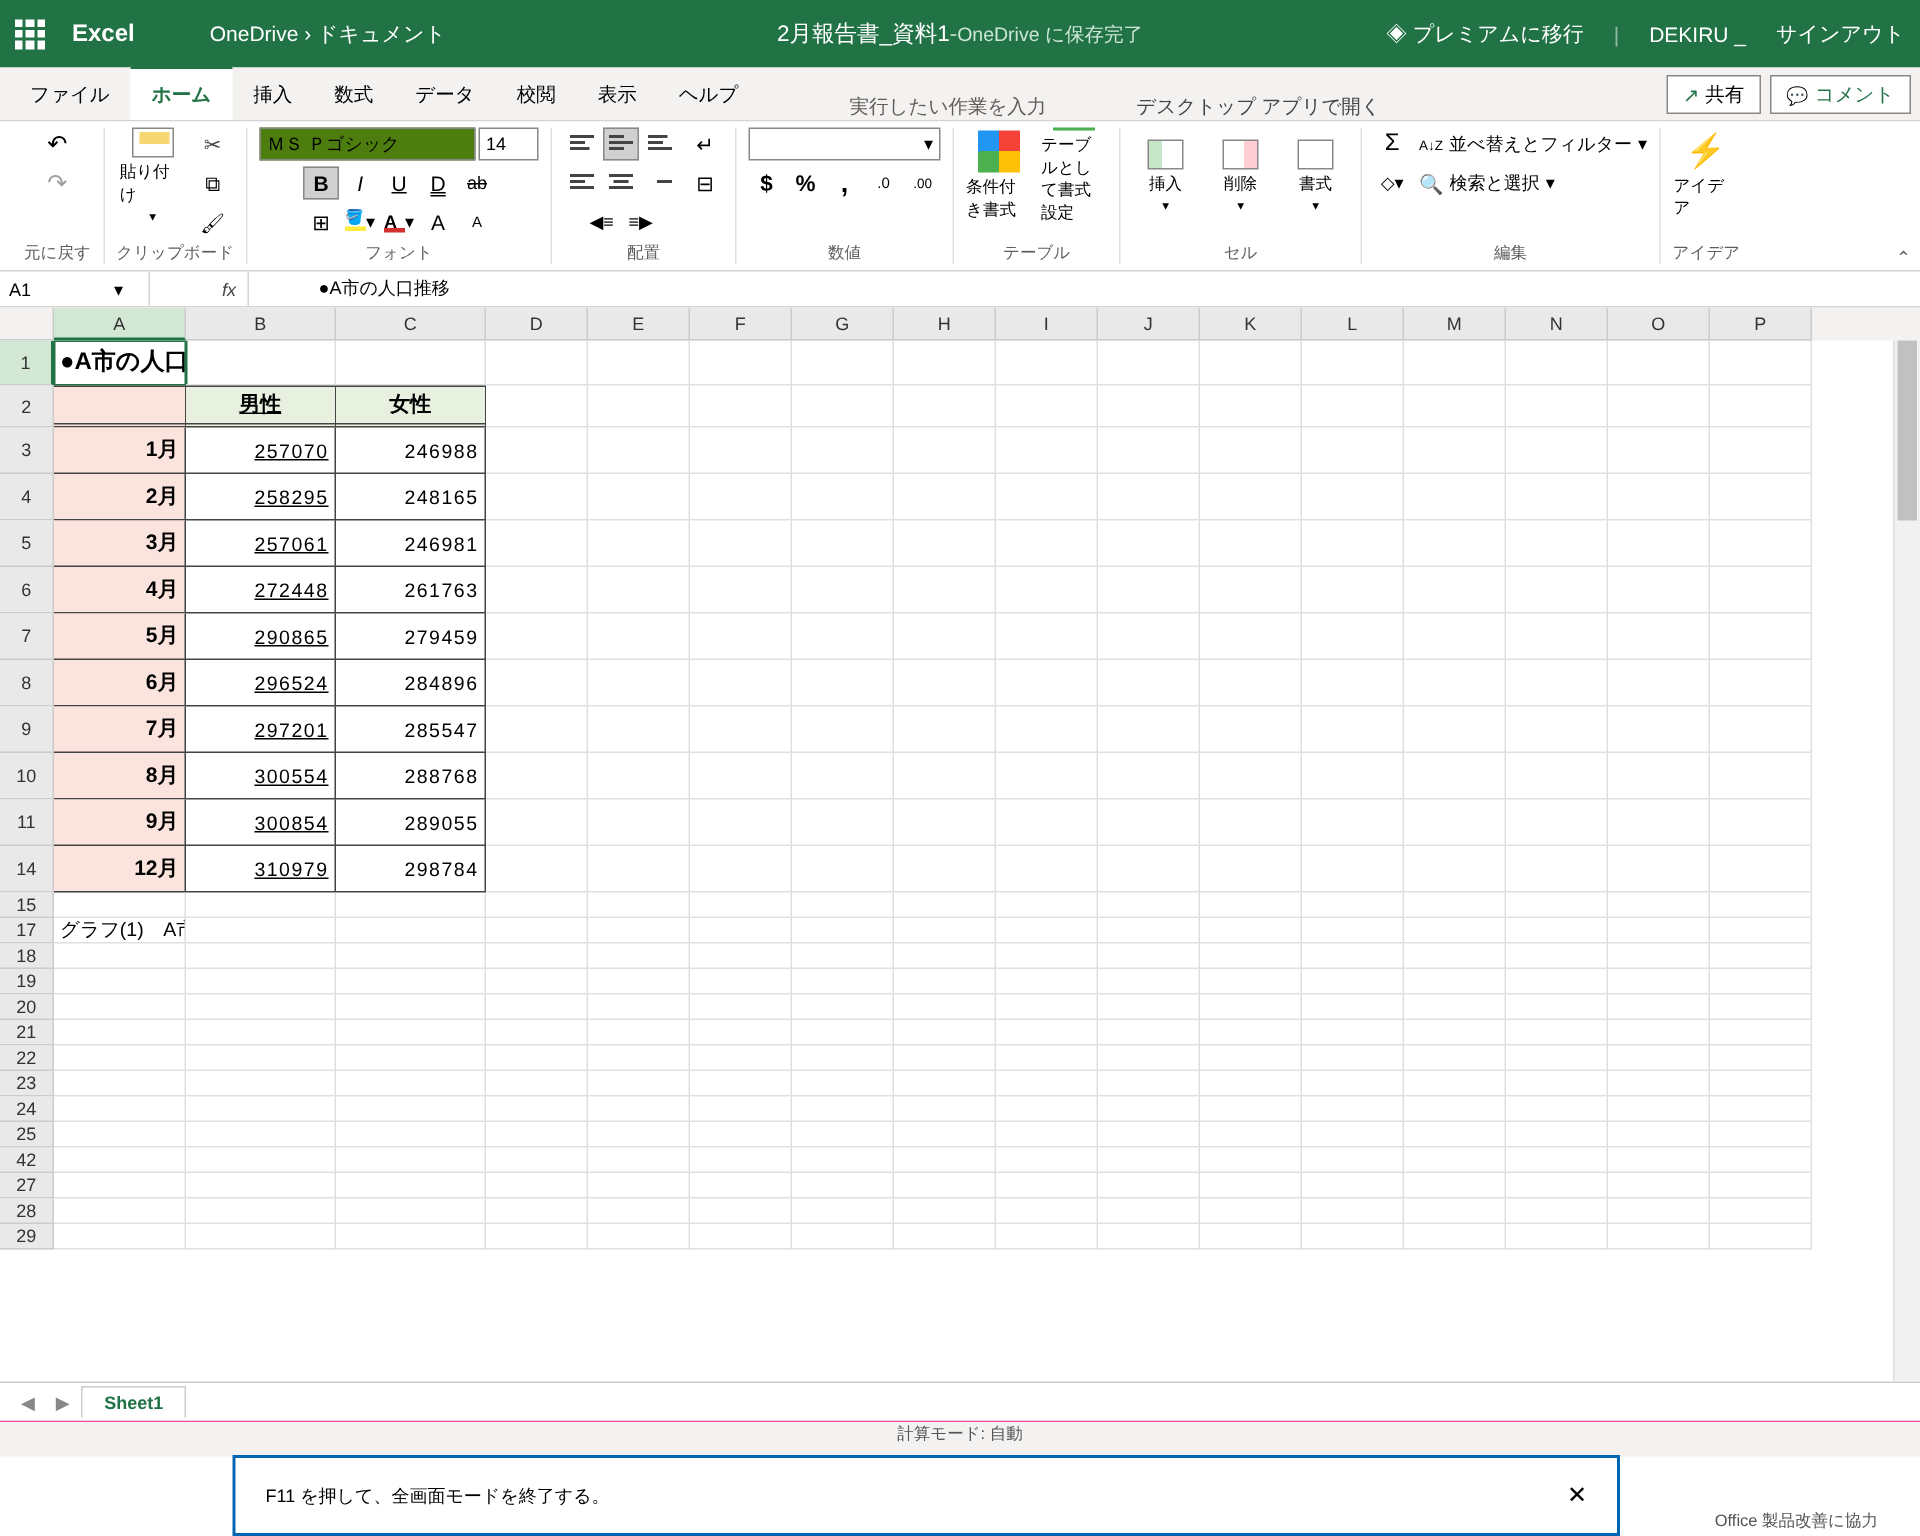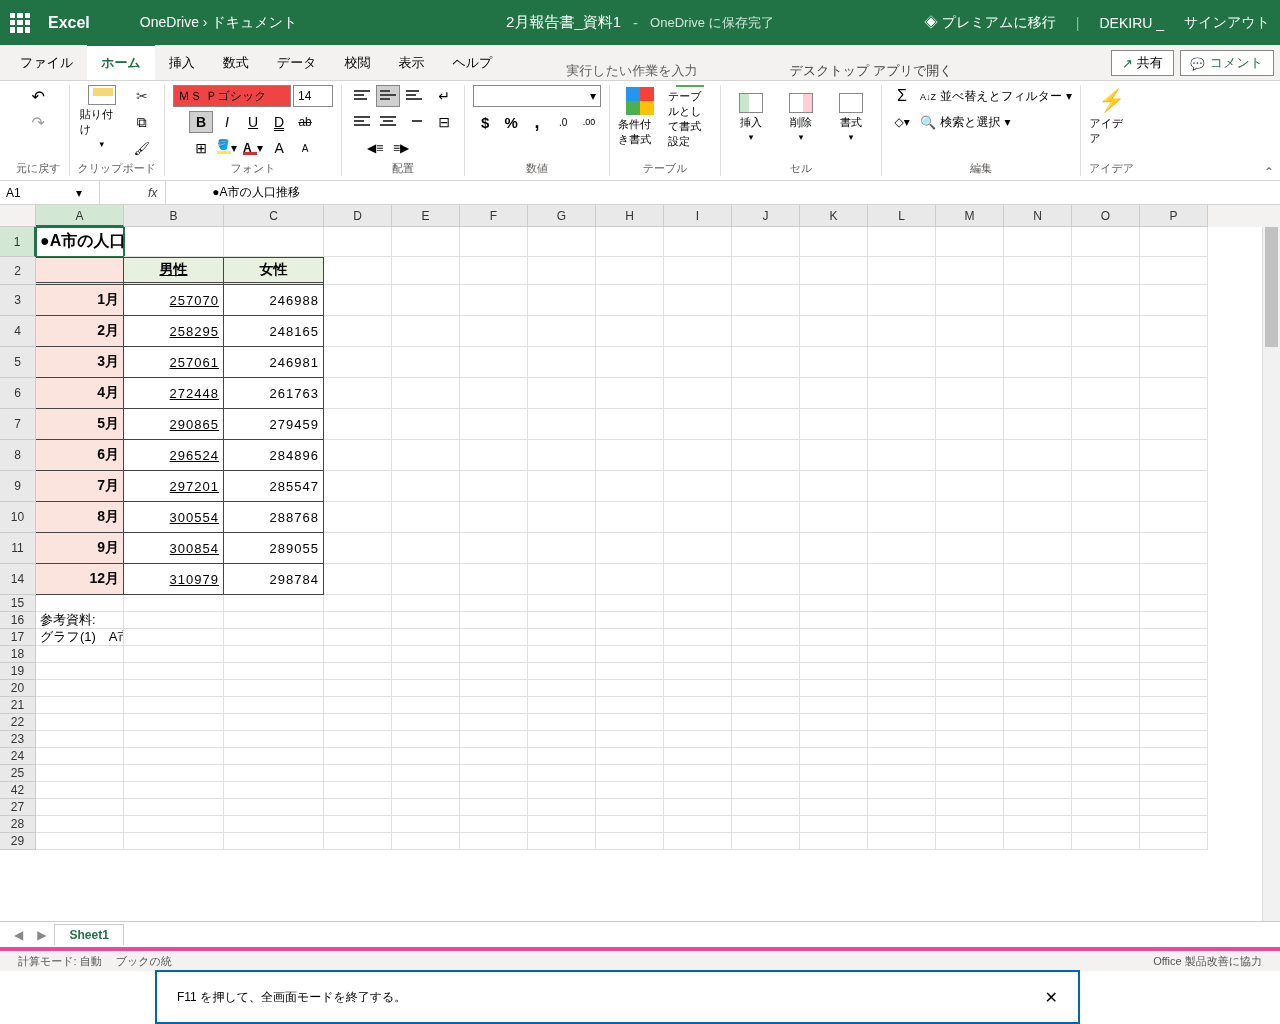"2月報告書_資料1" .title-center { gap: 12px -> 0 }
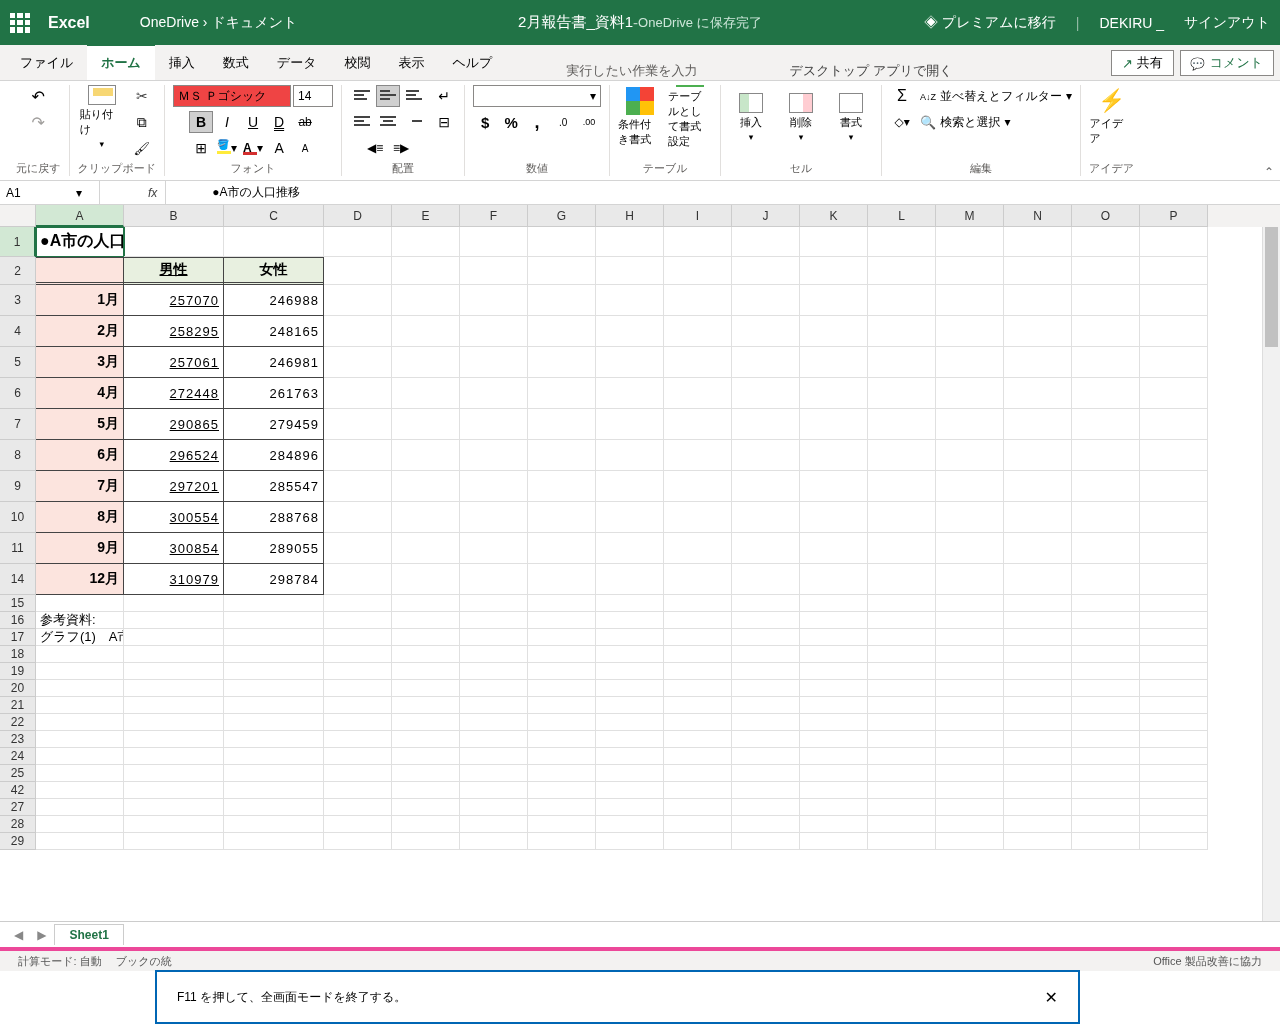"デスクトップ アプリで開く" .desktop-link { margin-left: 92px -> 60px }
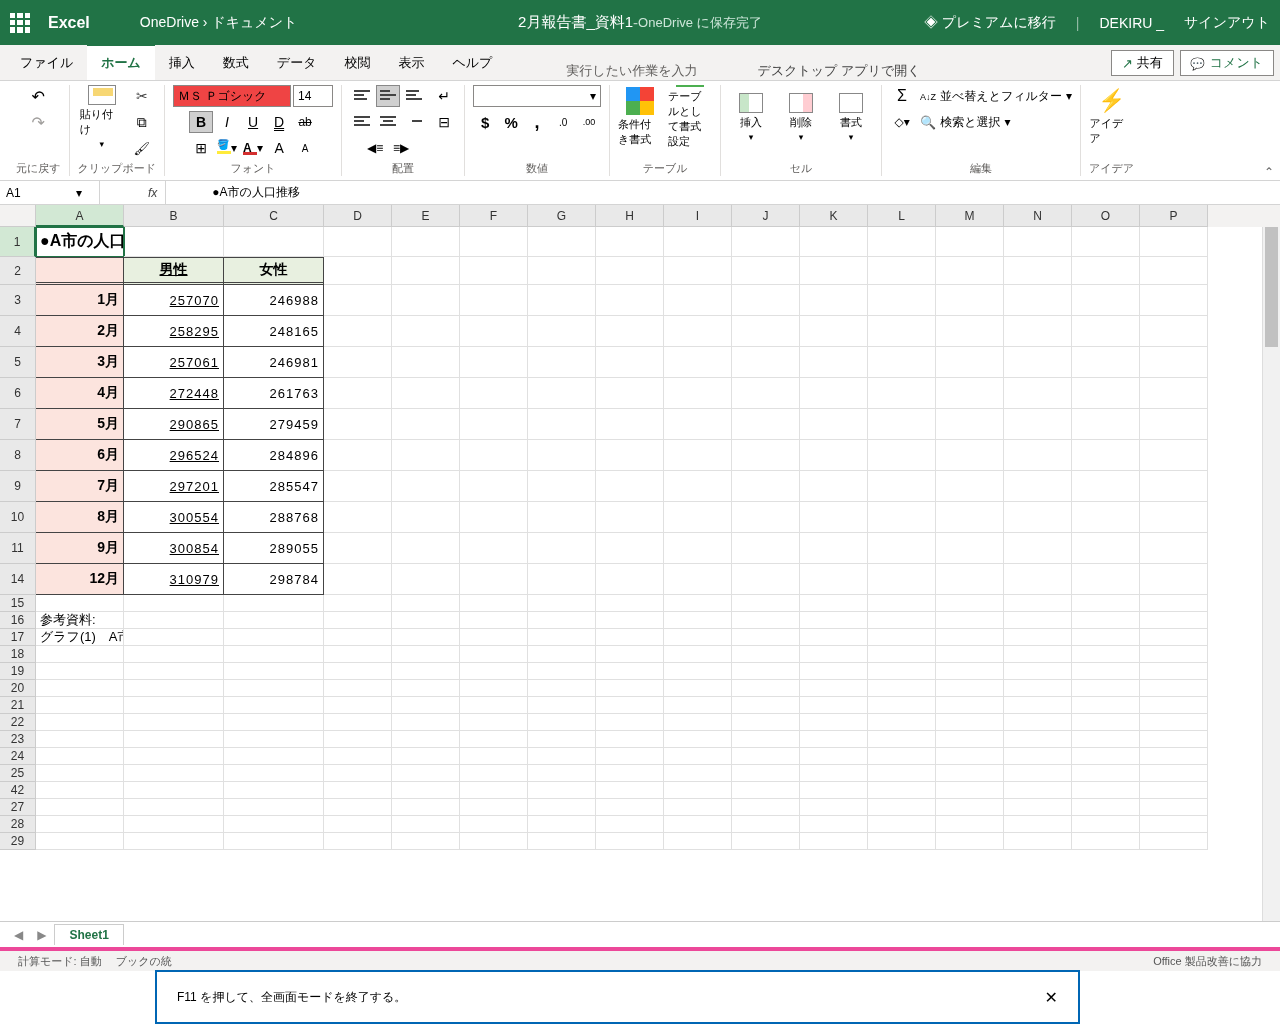"ＭＳ Ｐゴシック" .font-select { background: #ef4444 -> #4d7c0f; width: 118px -> 144px }
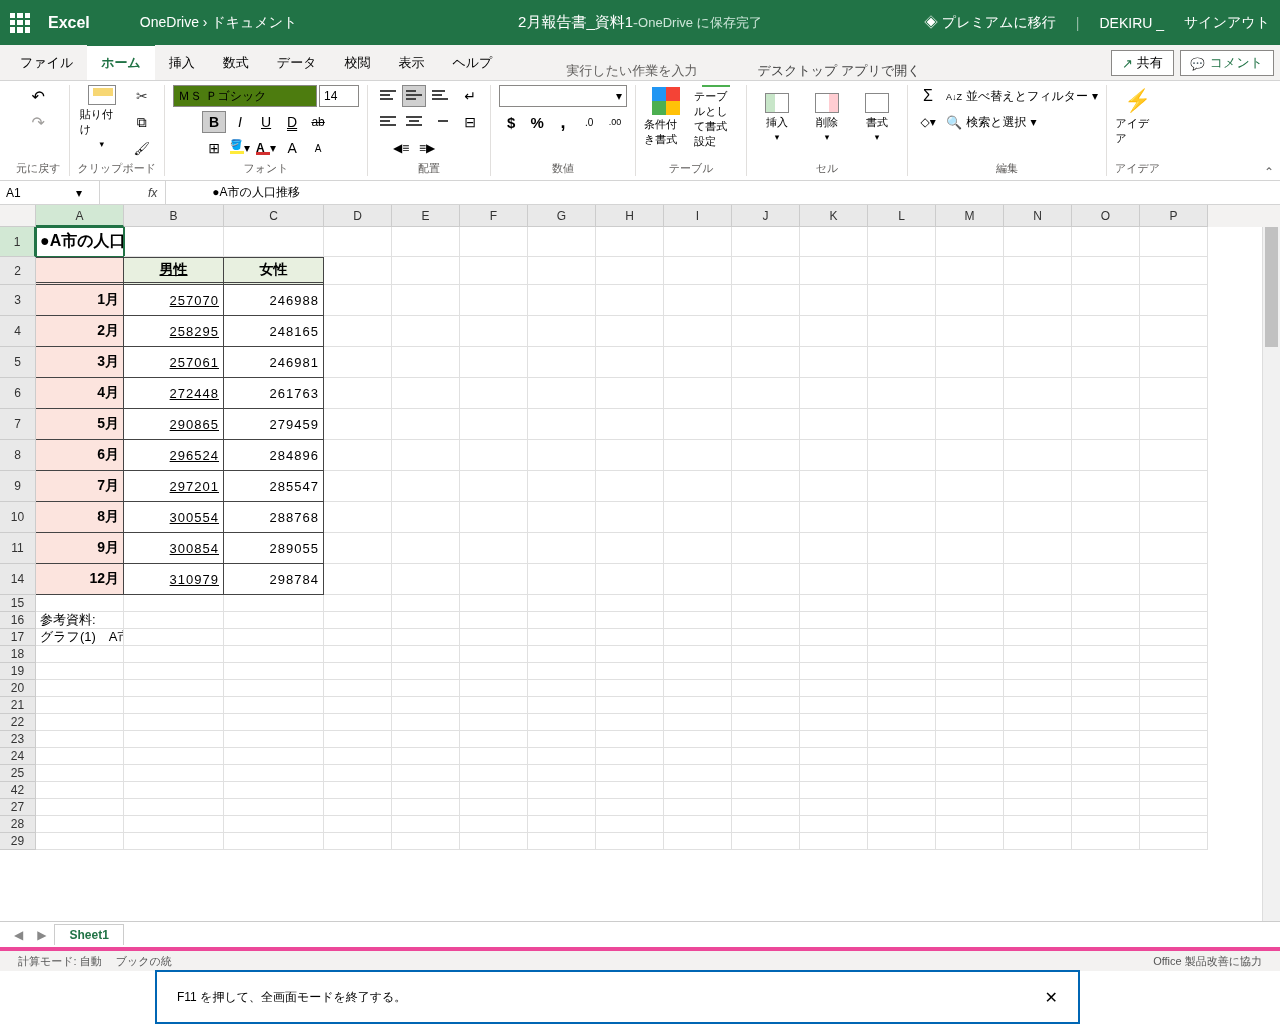"16" div.row { html: <div> <div>16</div> <div>参考資料:</div> <div></div> <div></div> <div></div> <div></div> <div></div> <div></div> <div></div> <div></div> <div></div> <div></div> <div></div> <div></div> <div></div> <div></div> <div></div> </div> -> none }
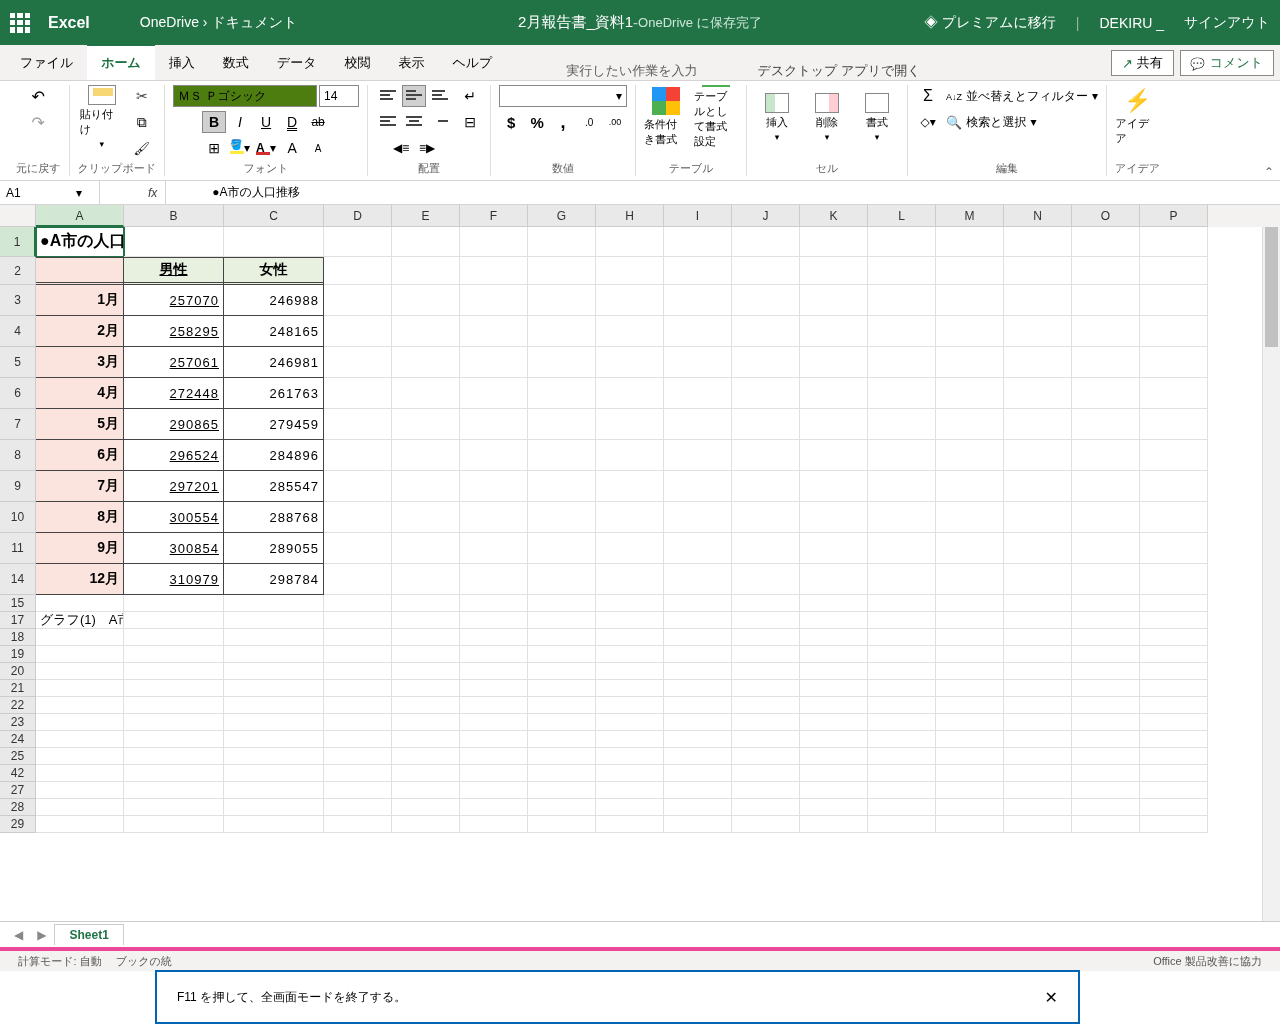"計算モード: 自動" .statusbar { border-top: 4px solid #ec4899 -> 1px solid #ec4899; flex-direction: none -> column; padding: 0 18px -> 0 28px }
